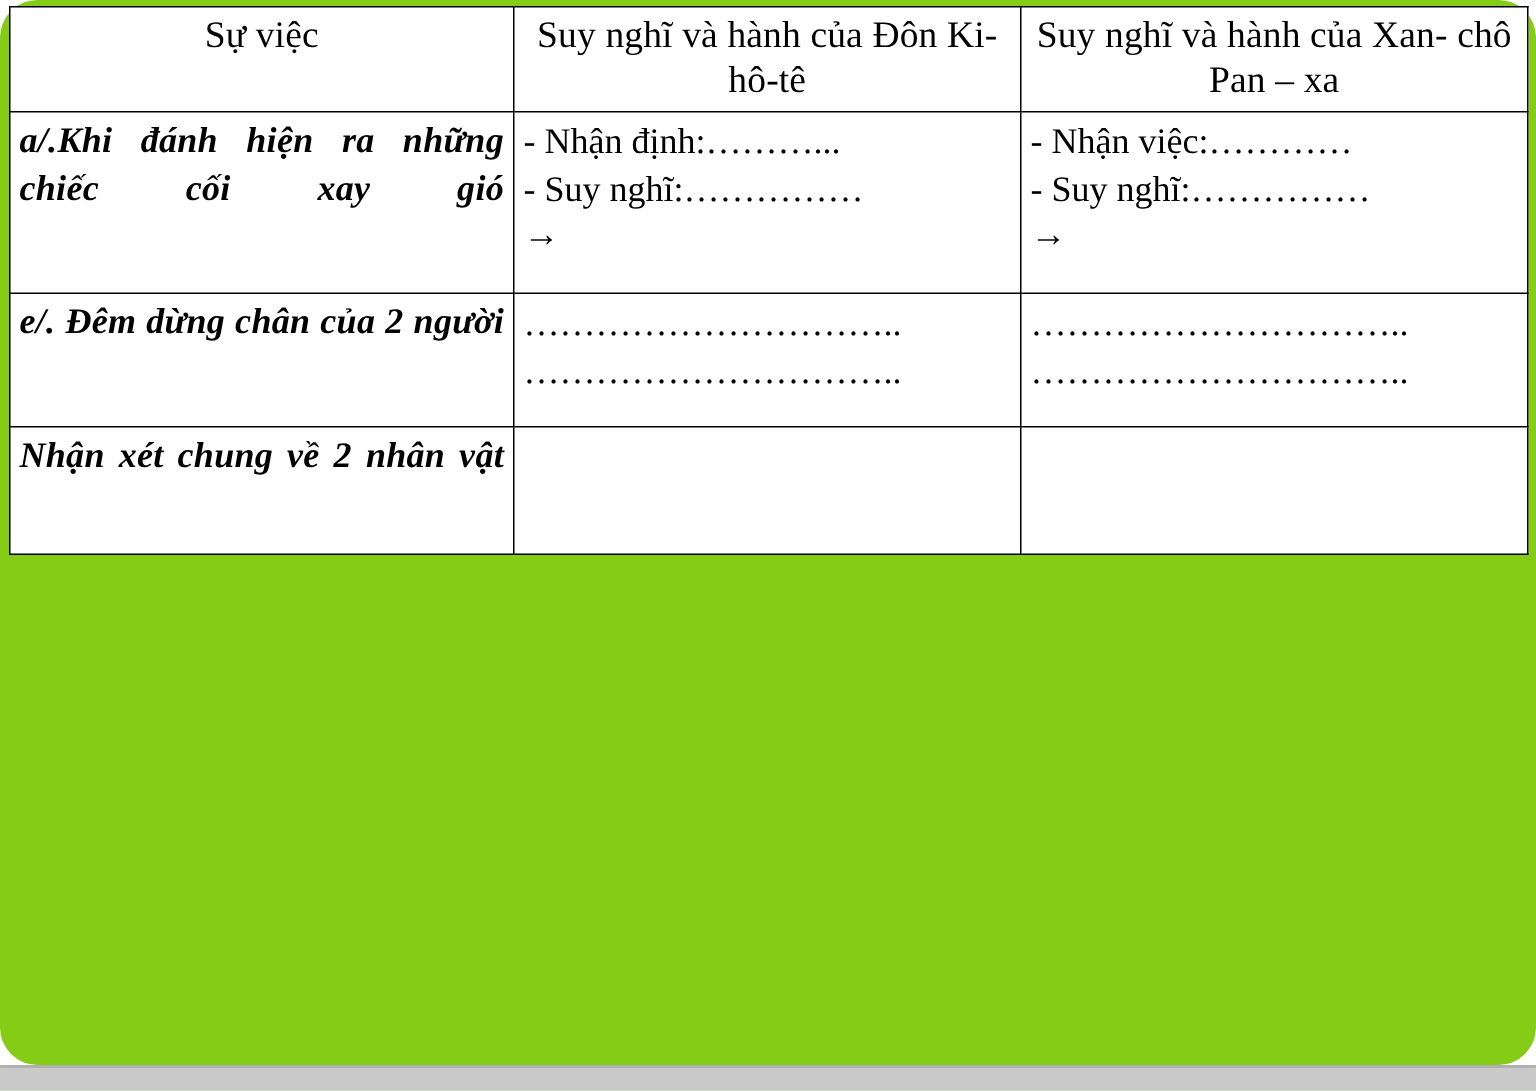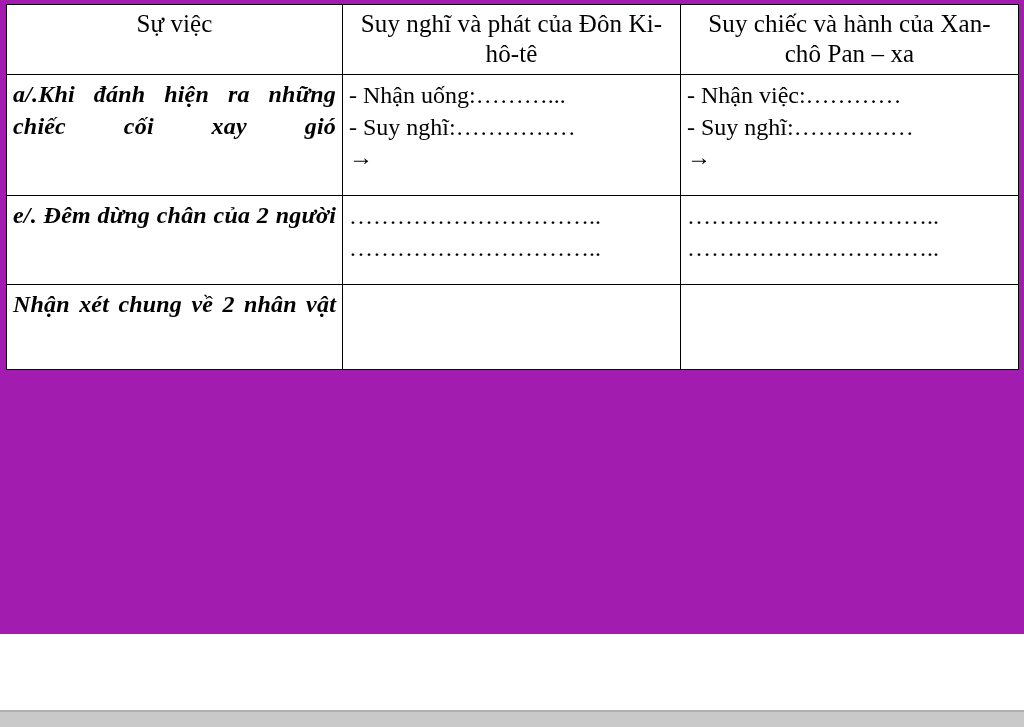"Sự việc" #page { background: #a21caf -> #84cc16; border-radius: none -> 25px; height: 634px -> 710px }
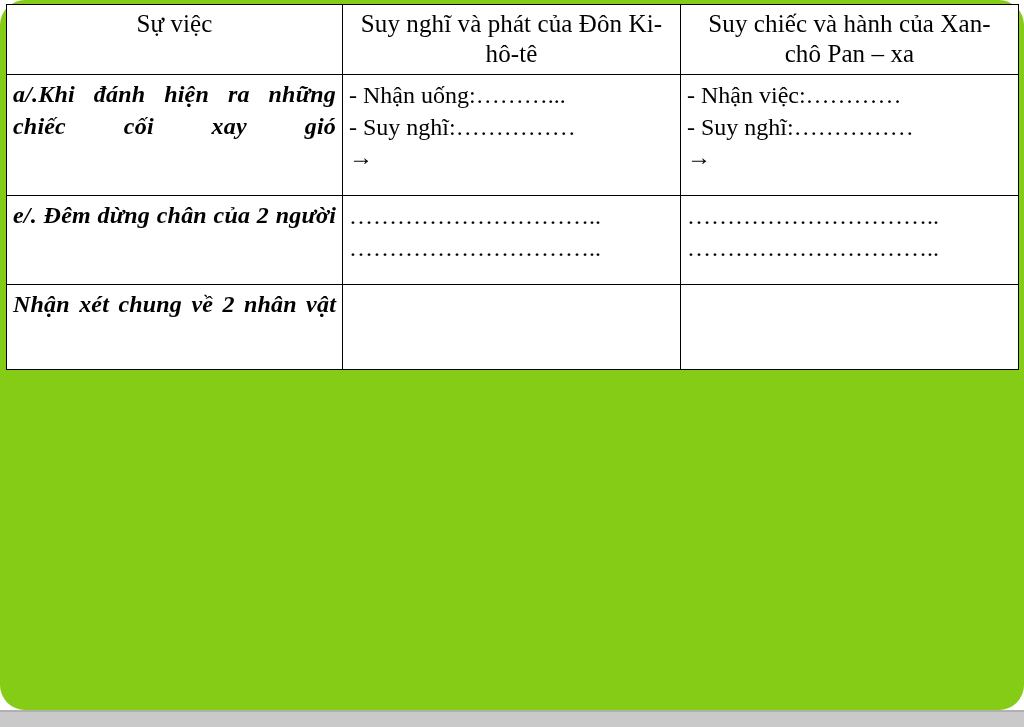"Suy nghĩ và phát của" th.head-cell { text: phát -> hành }
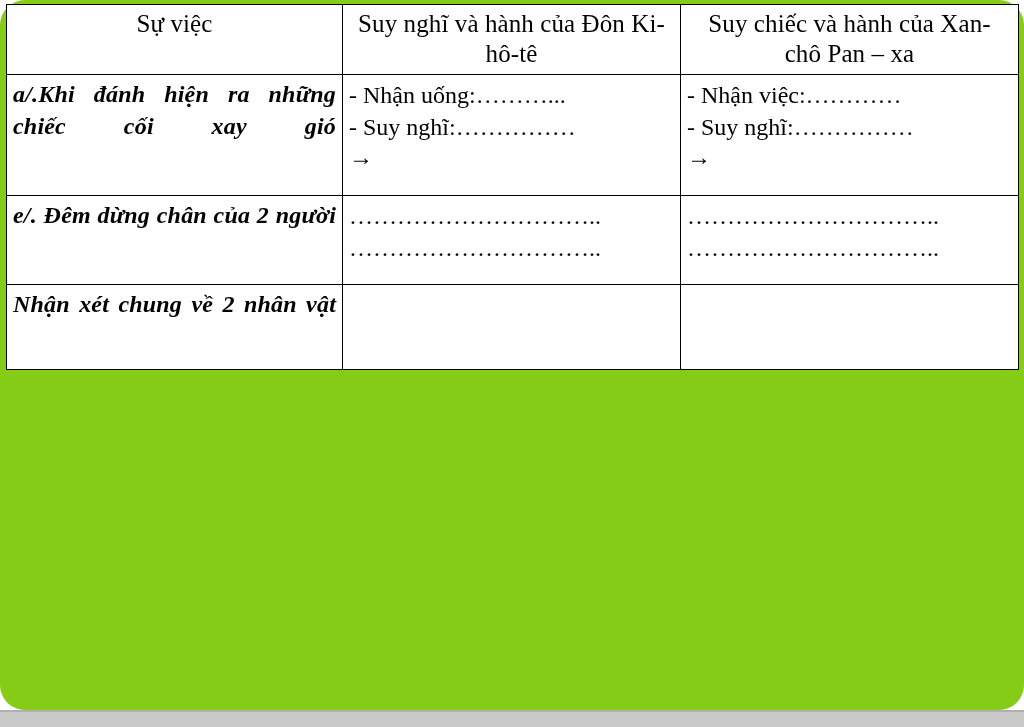"Suy chiếc và hành của" th.head-cell { text: chiếc -> nghĩ }
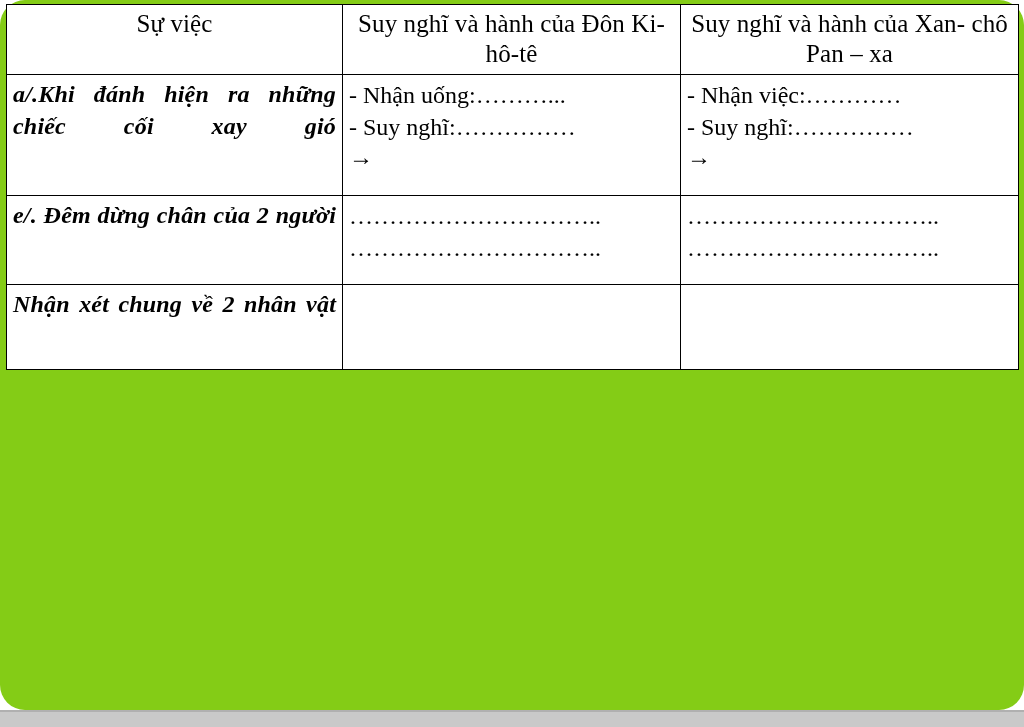"- Nhận uống:………..." span.fill-line { text: uống -> định }
